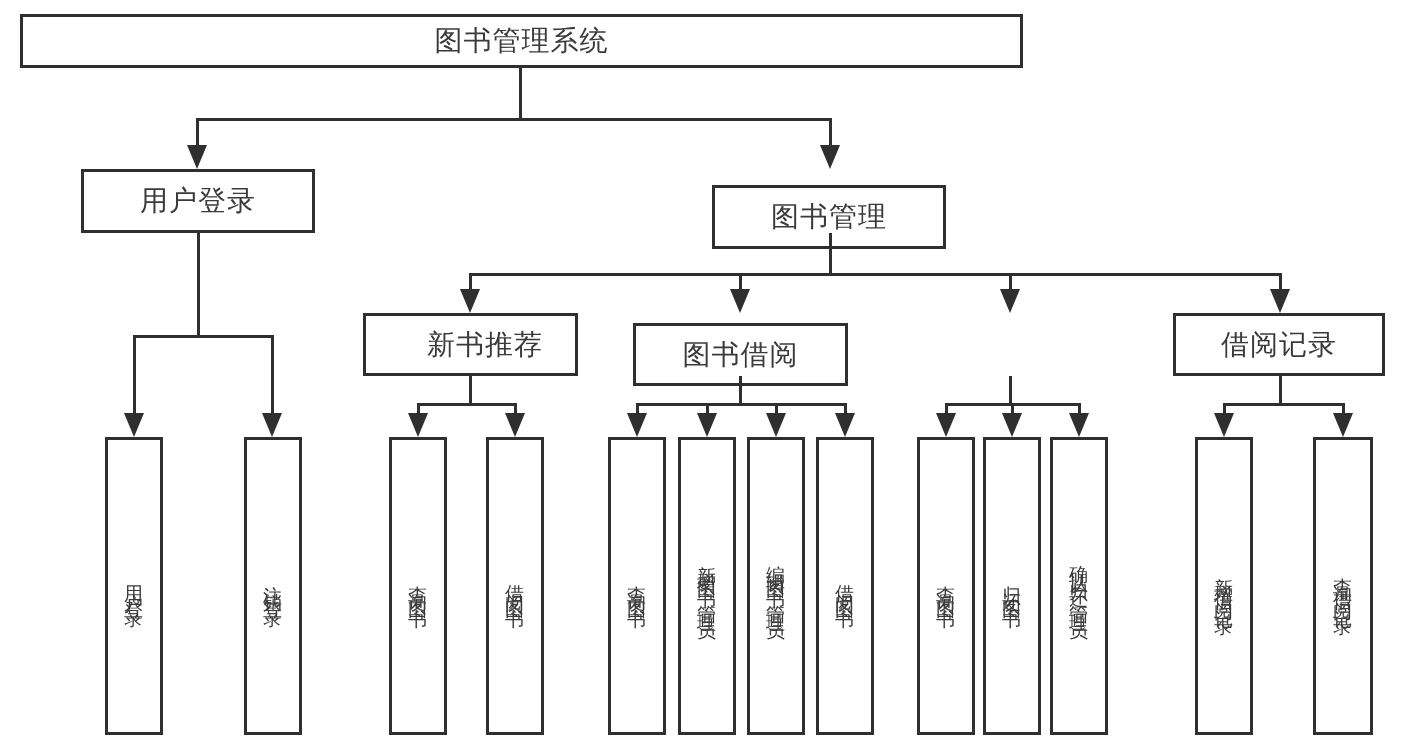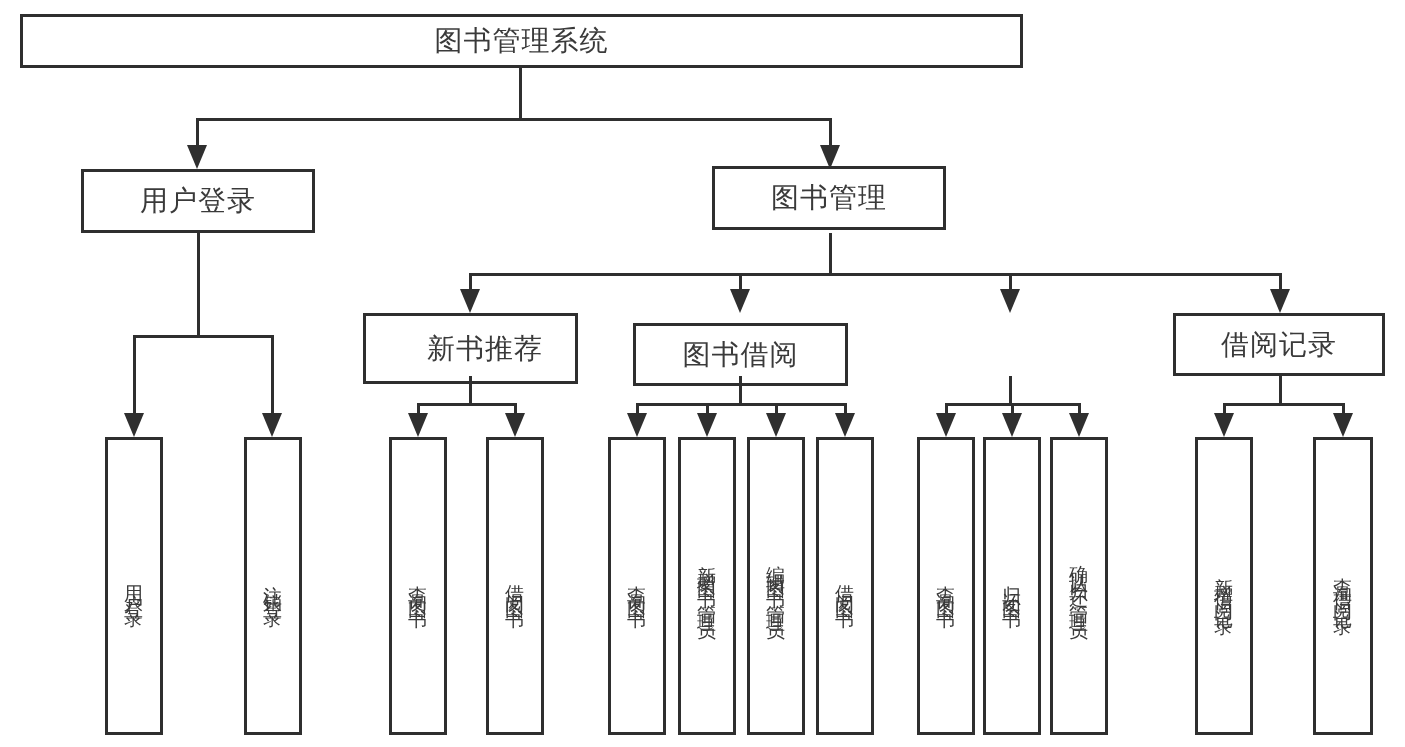"图书管理" div.box { top: 166px -> 185px }
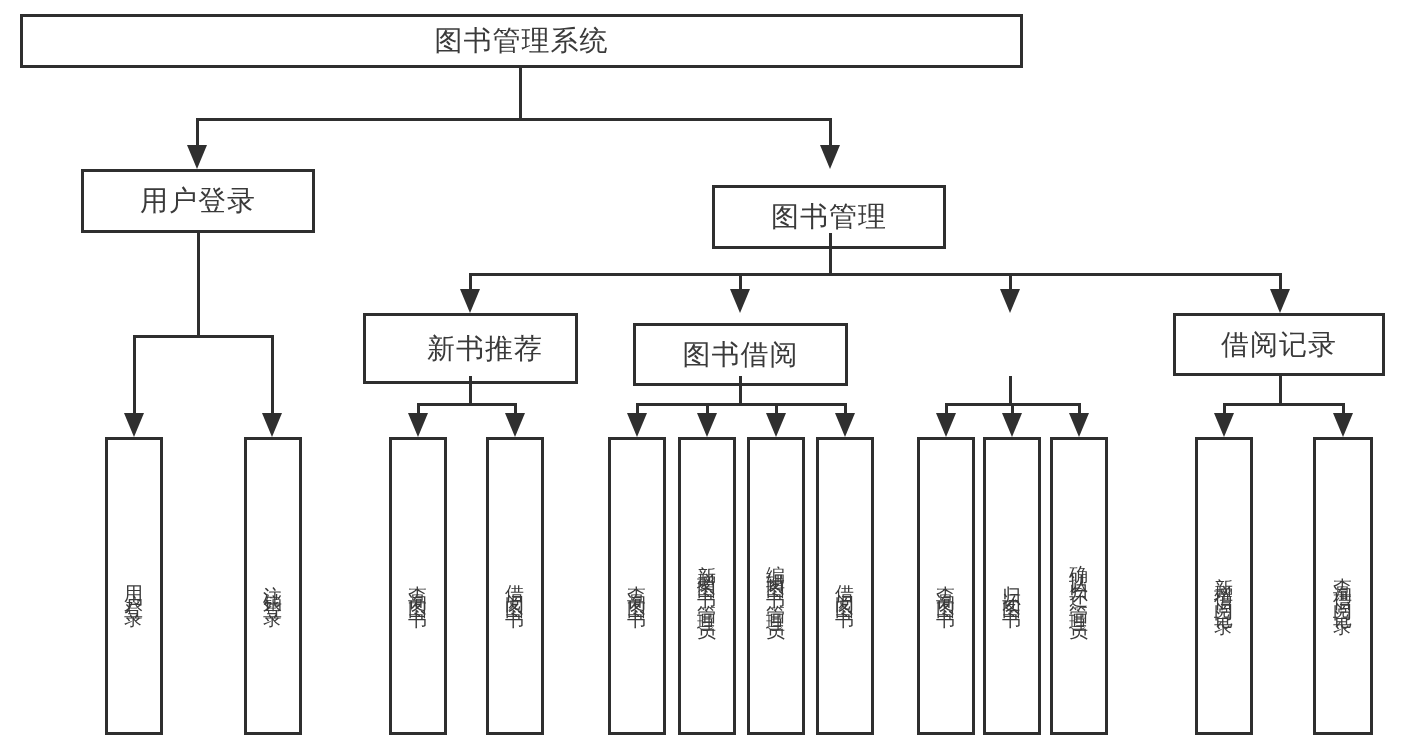"新书推荐" div.box { height: 71px -> 63px }
